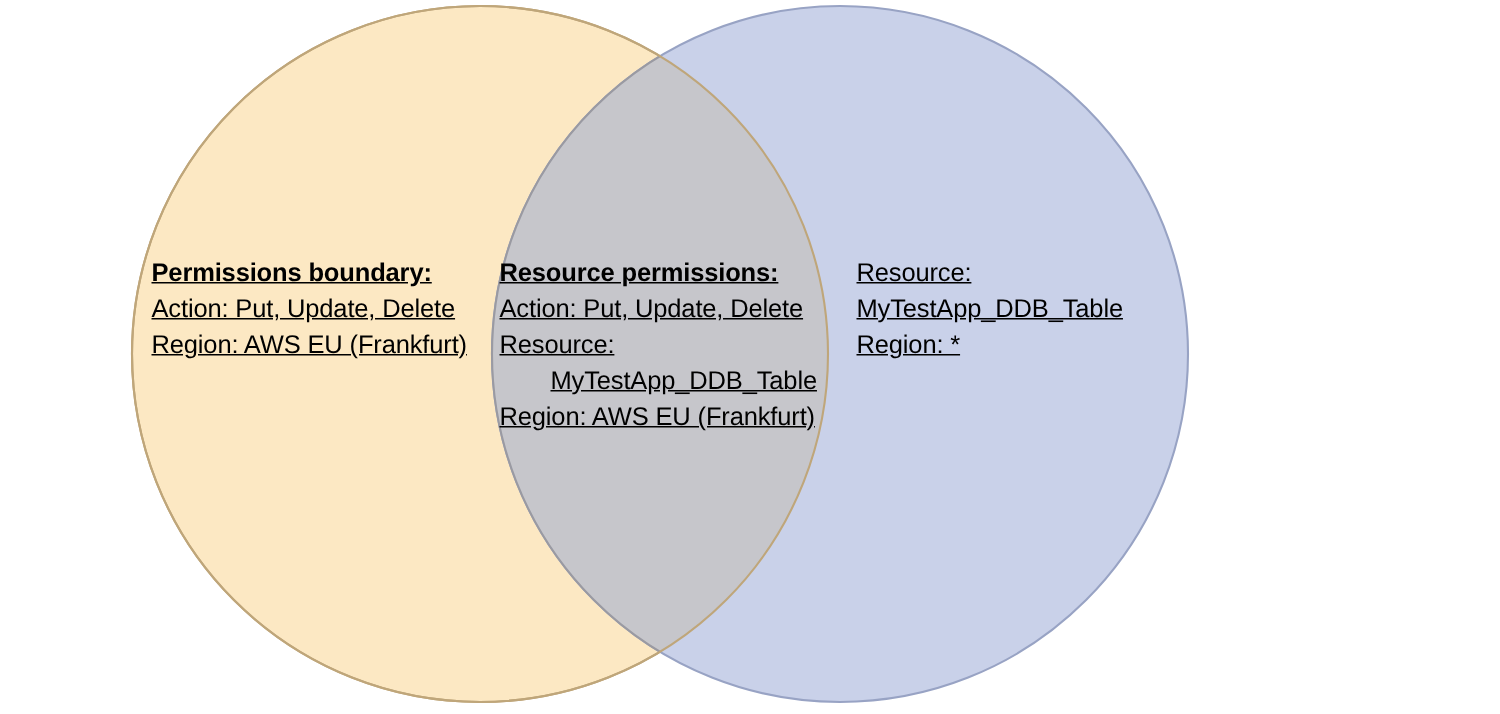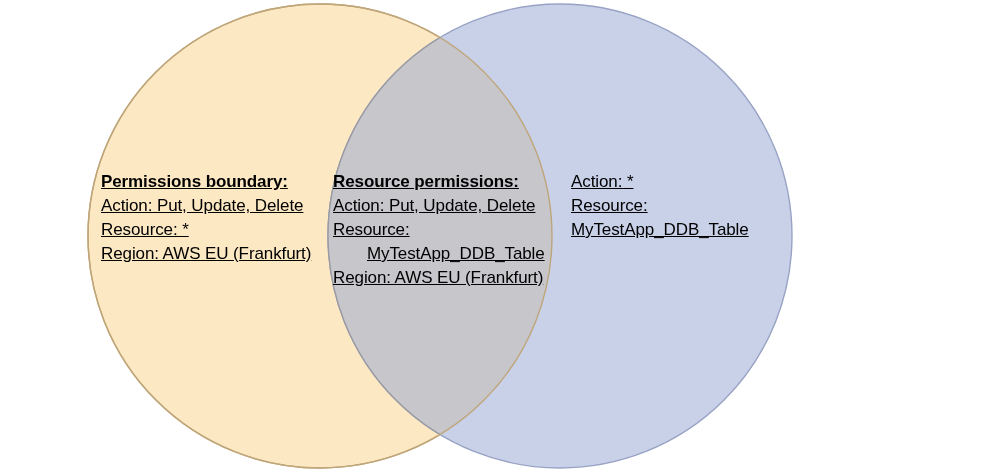"Action: *" span.block-line { html: <span>Action: *</span> -> none }
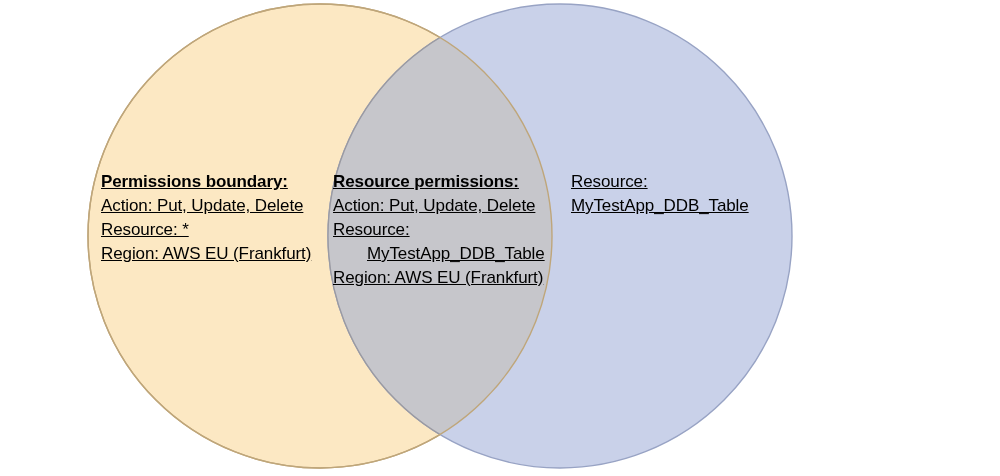"Resource: *" span.block-line { html: <span>Resource: *</span> -> none }
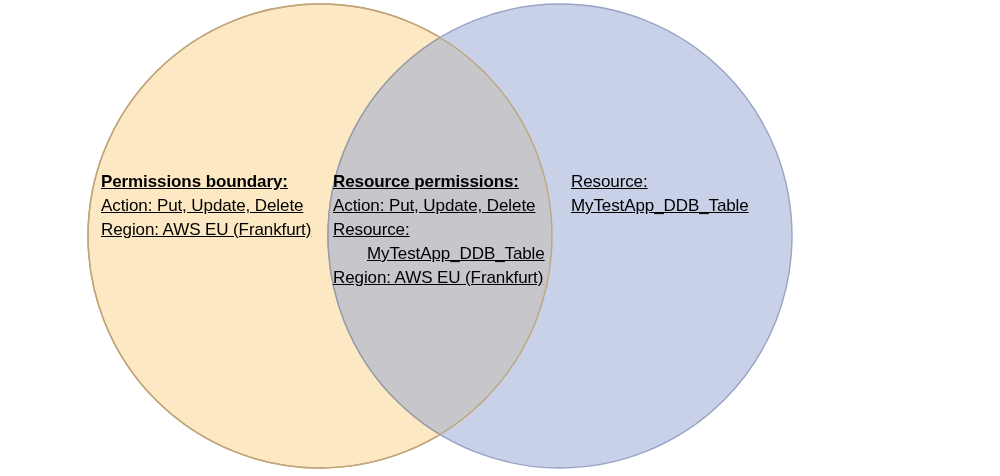"Region: *" span.block-line { html: none -> <span>Region: *</span> }
